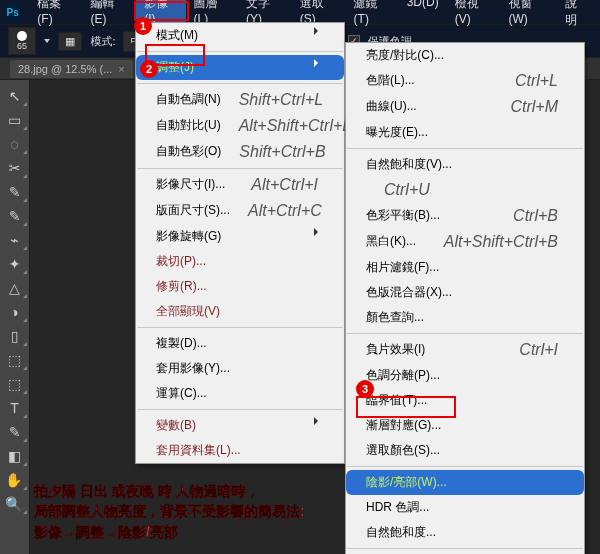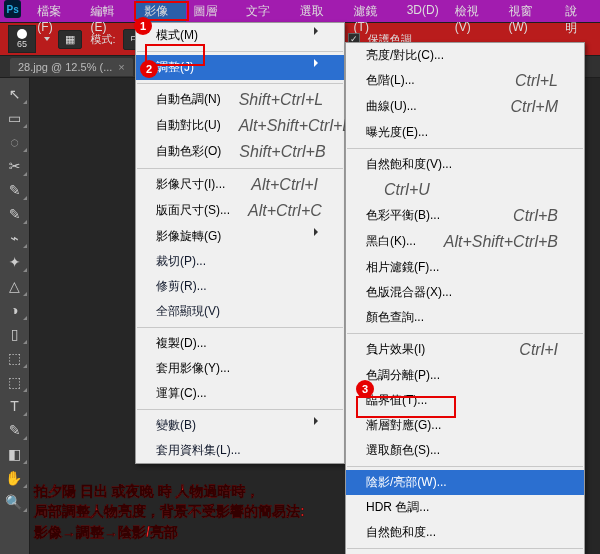"Ps" .menubar { align-items: none -> center; background: #a21caf -> #0f172a; padding: 0 4px -> 12px 4px }
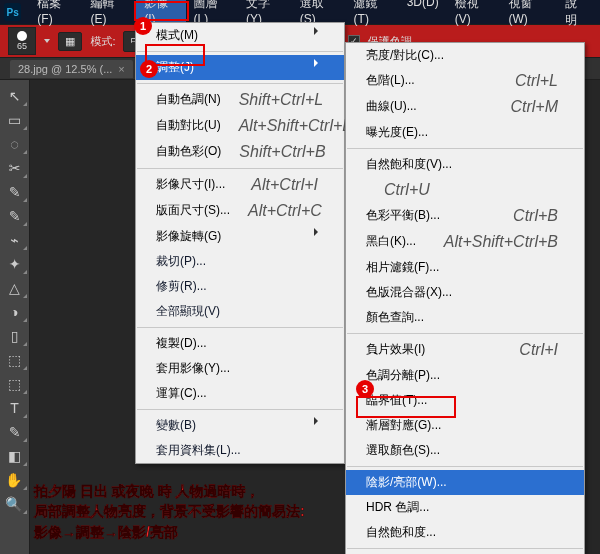"65" .optbar { background: #b91c1c -> #0f172a }
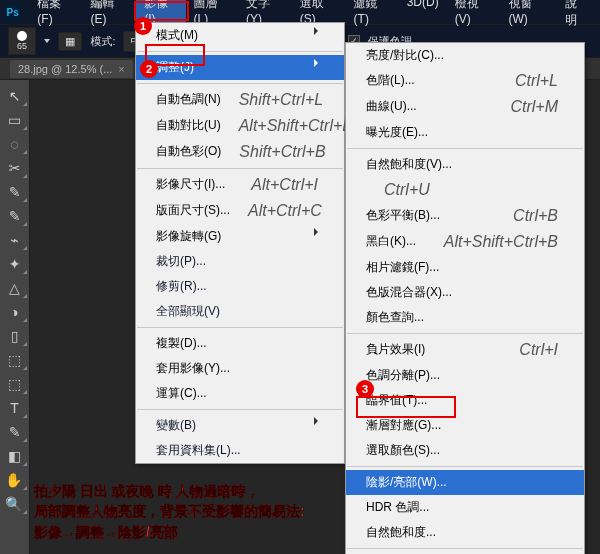"調整(J)" .dd-item.hl { border-radius: none -> 6px; color: #ffffff -> #bef264 }
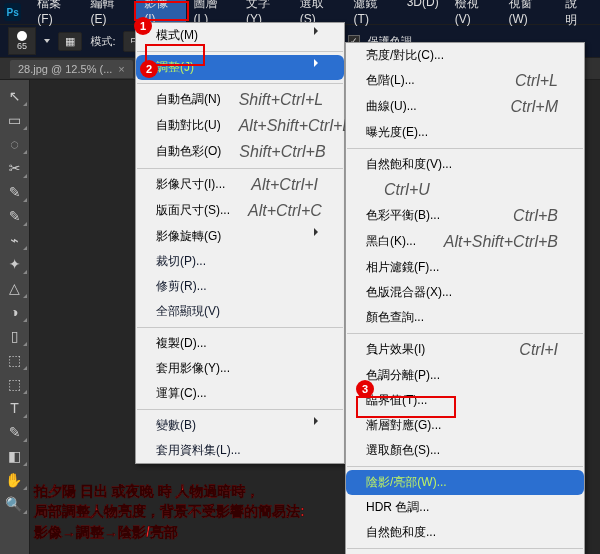"裁切(P)..." .dd-item.disabled { color: #0f172a -> #7f1d1d }
